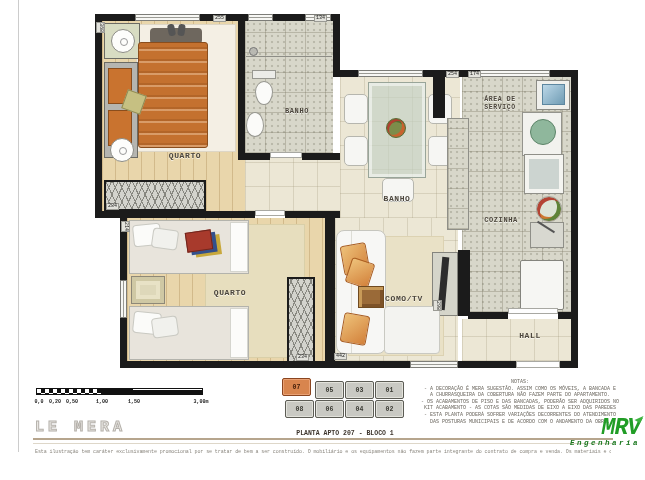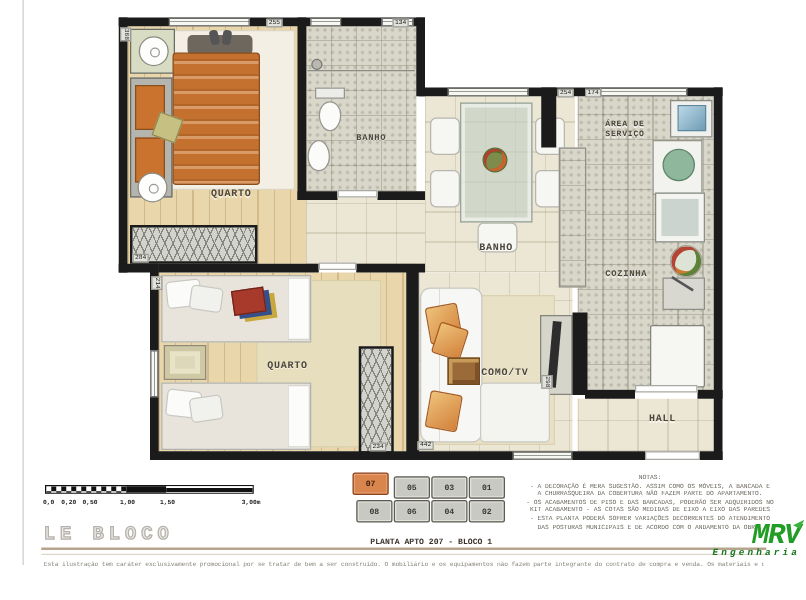"LE BLOCO" div.leparc { text: BLOCO -> MERA }
